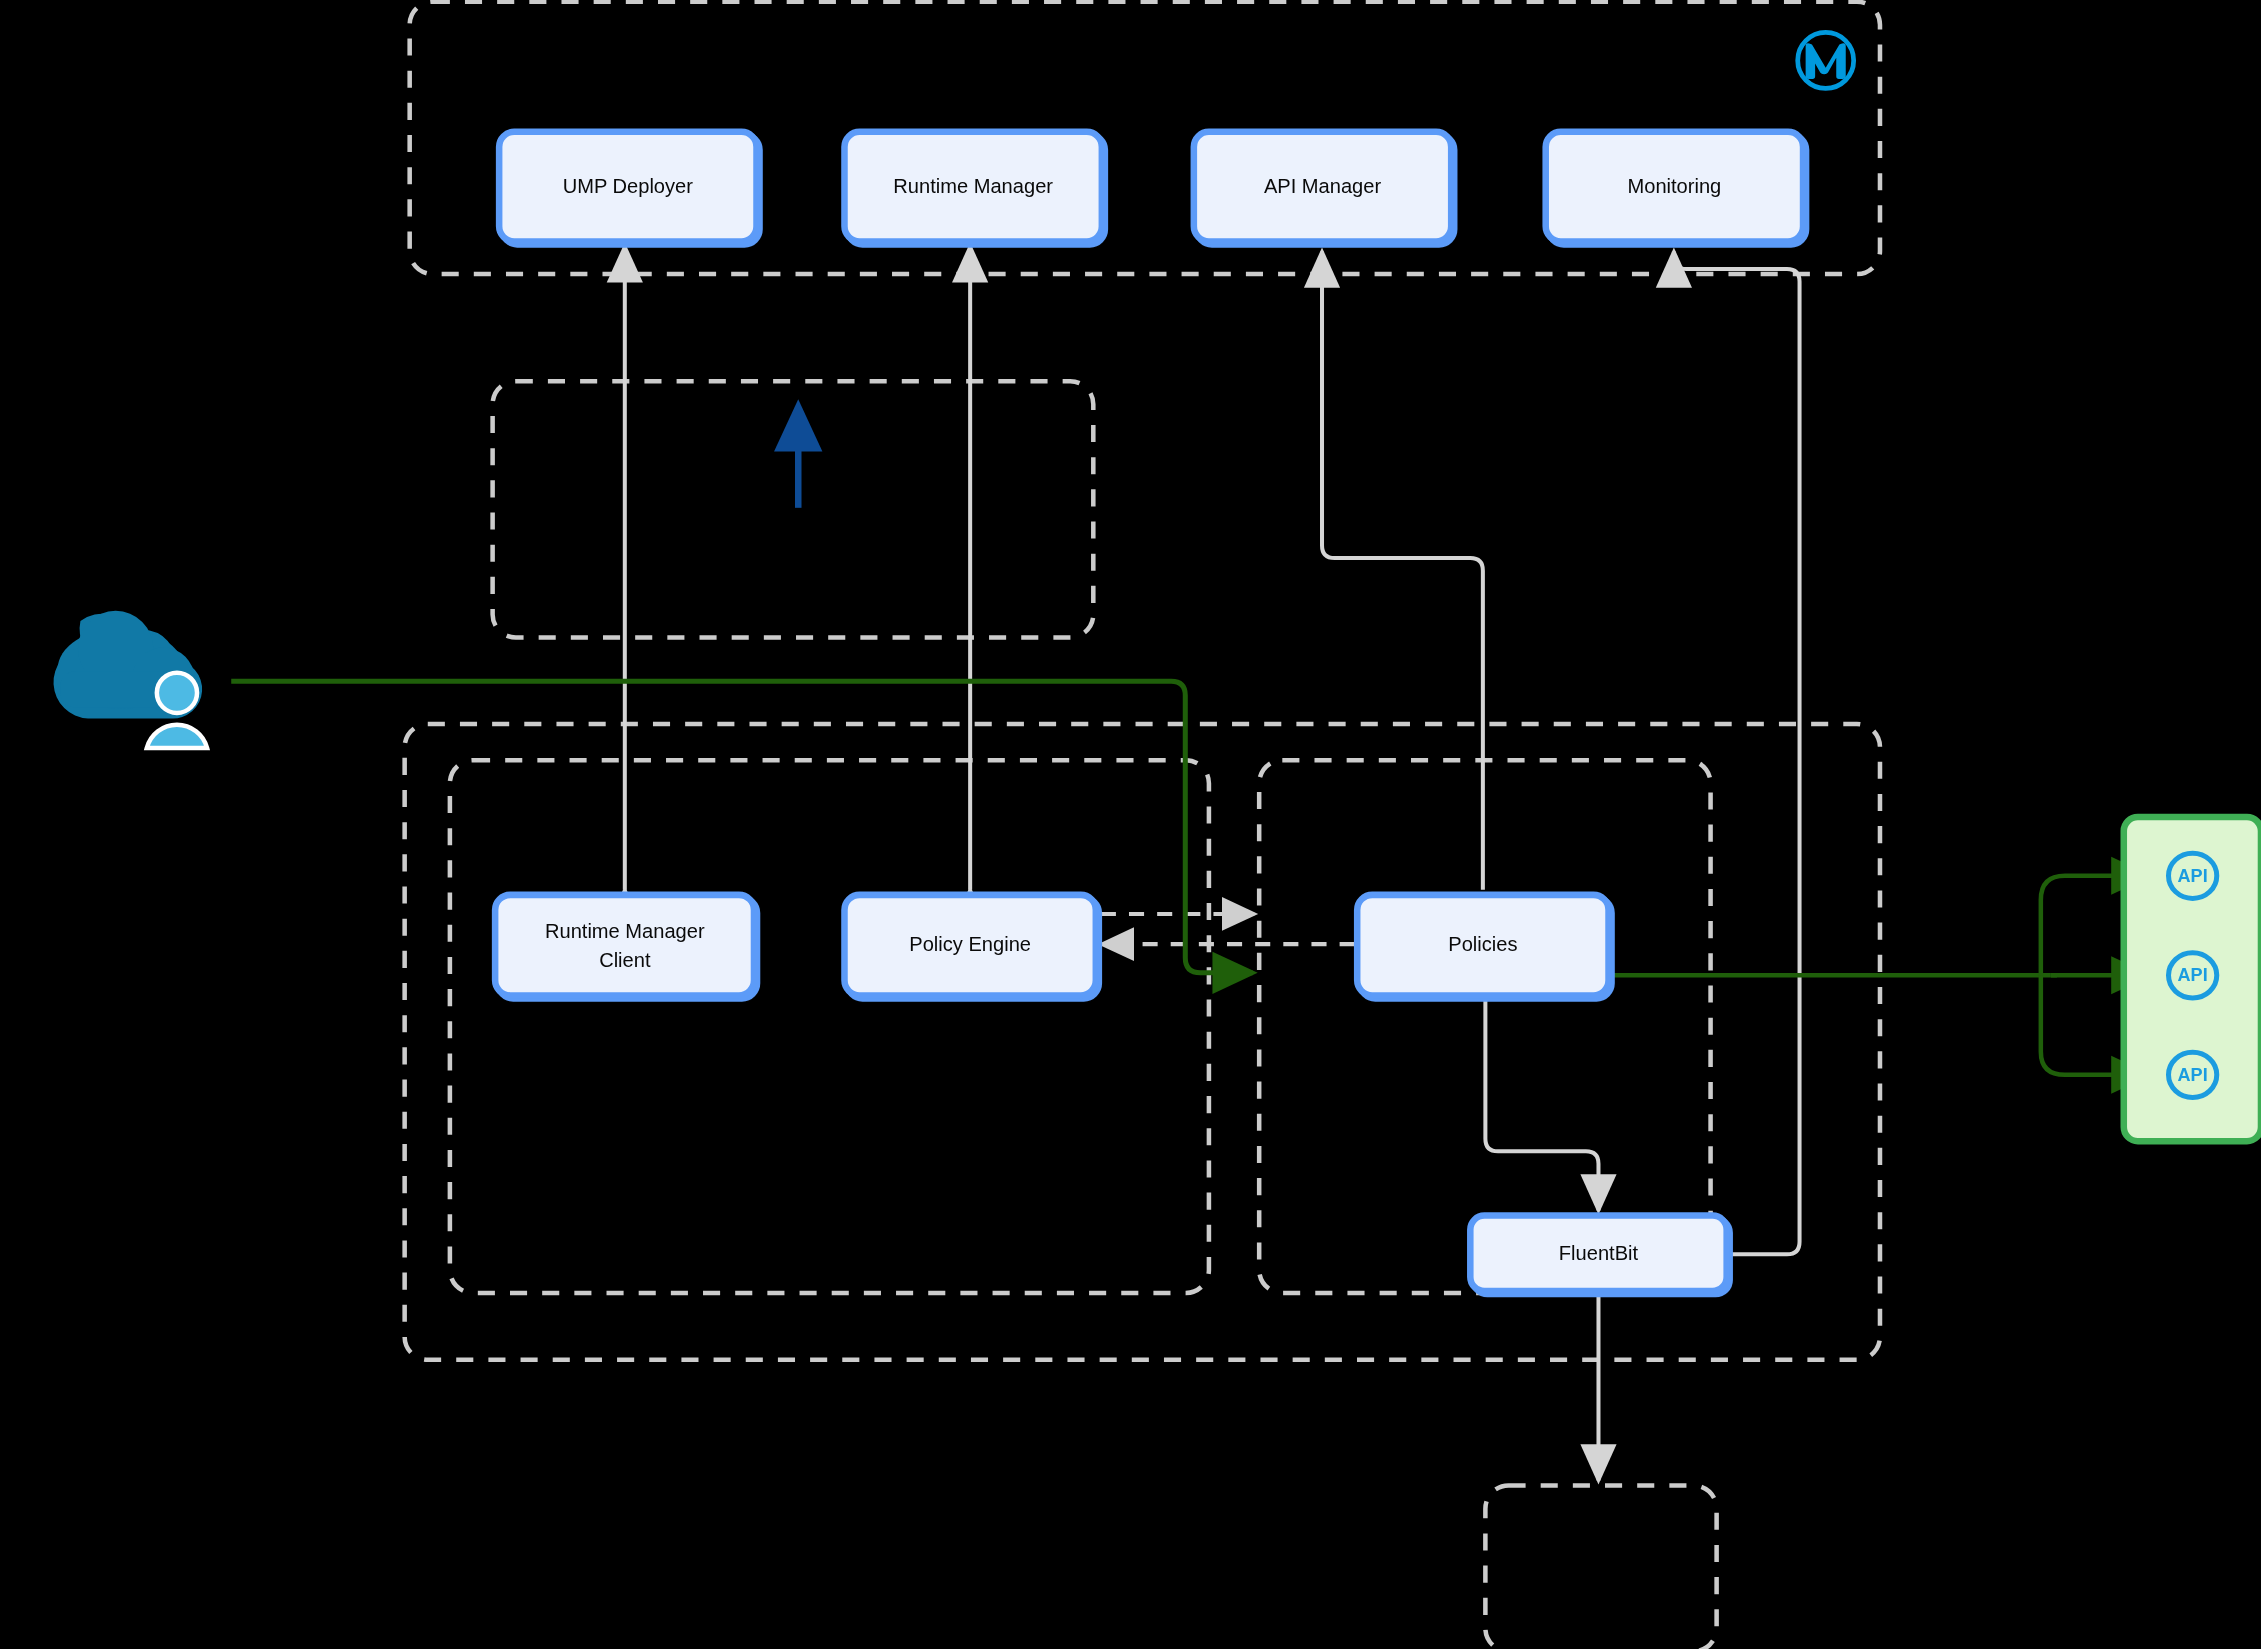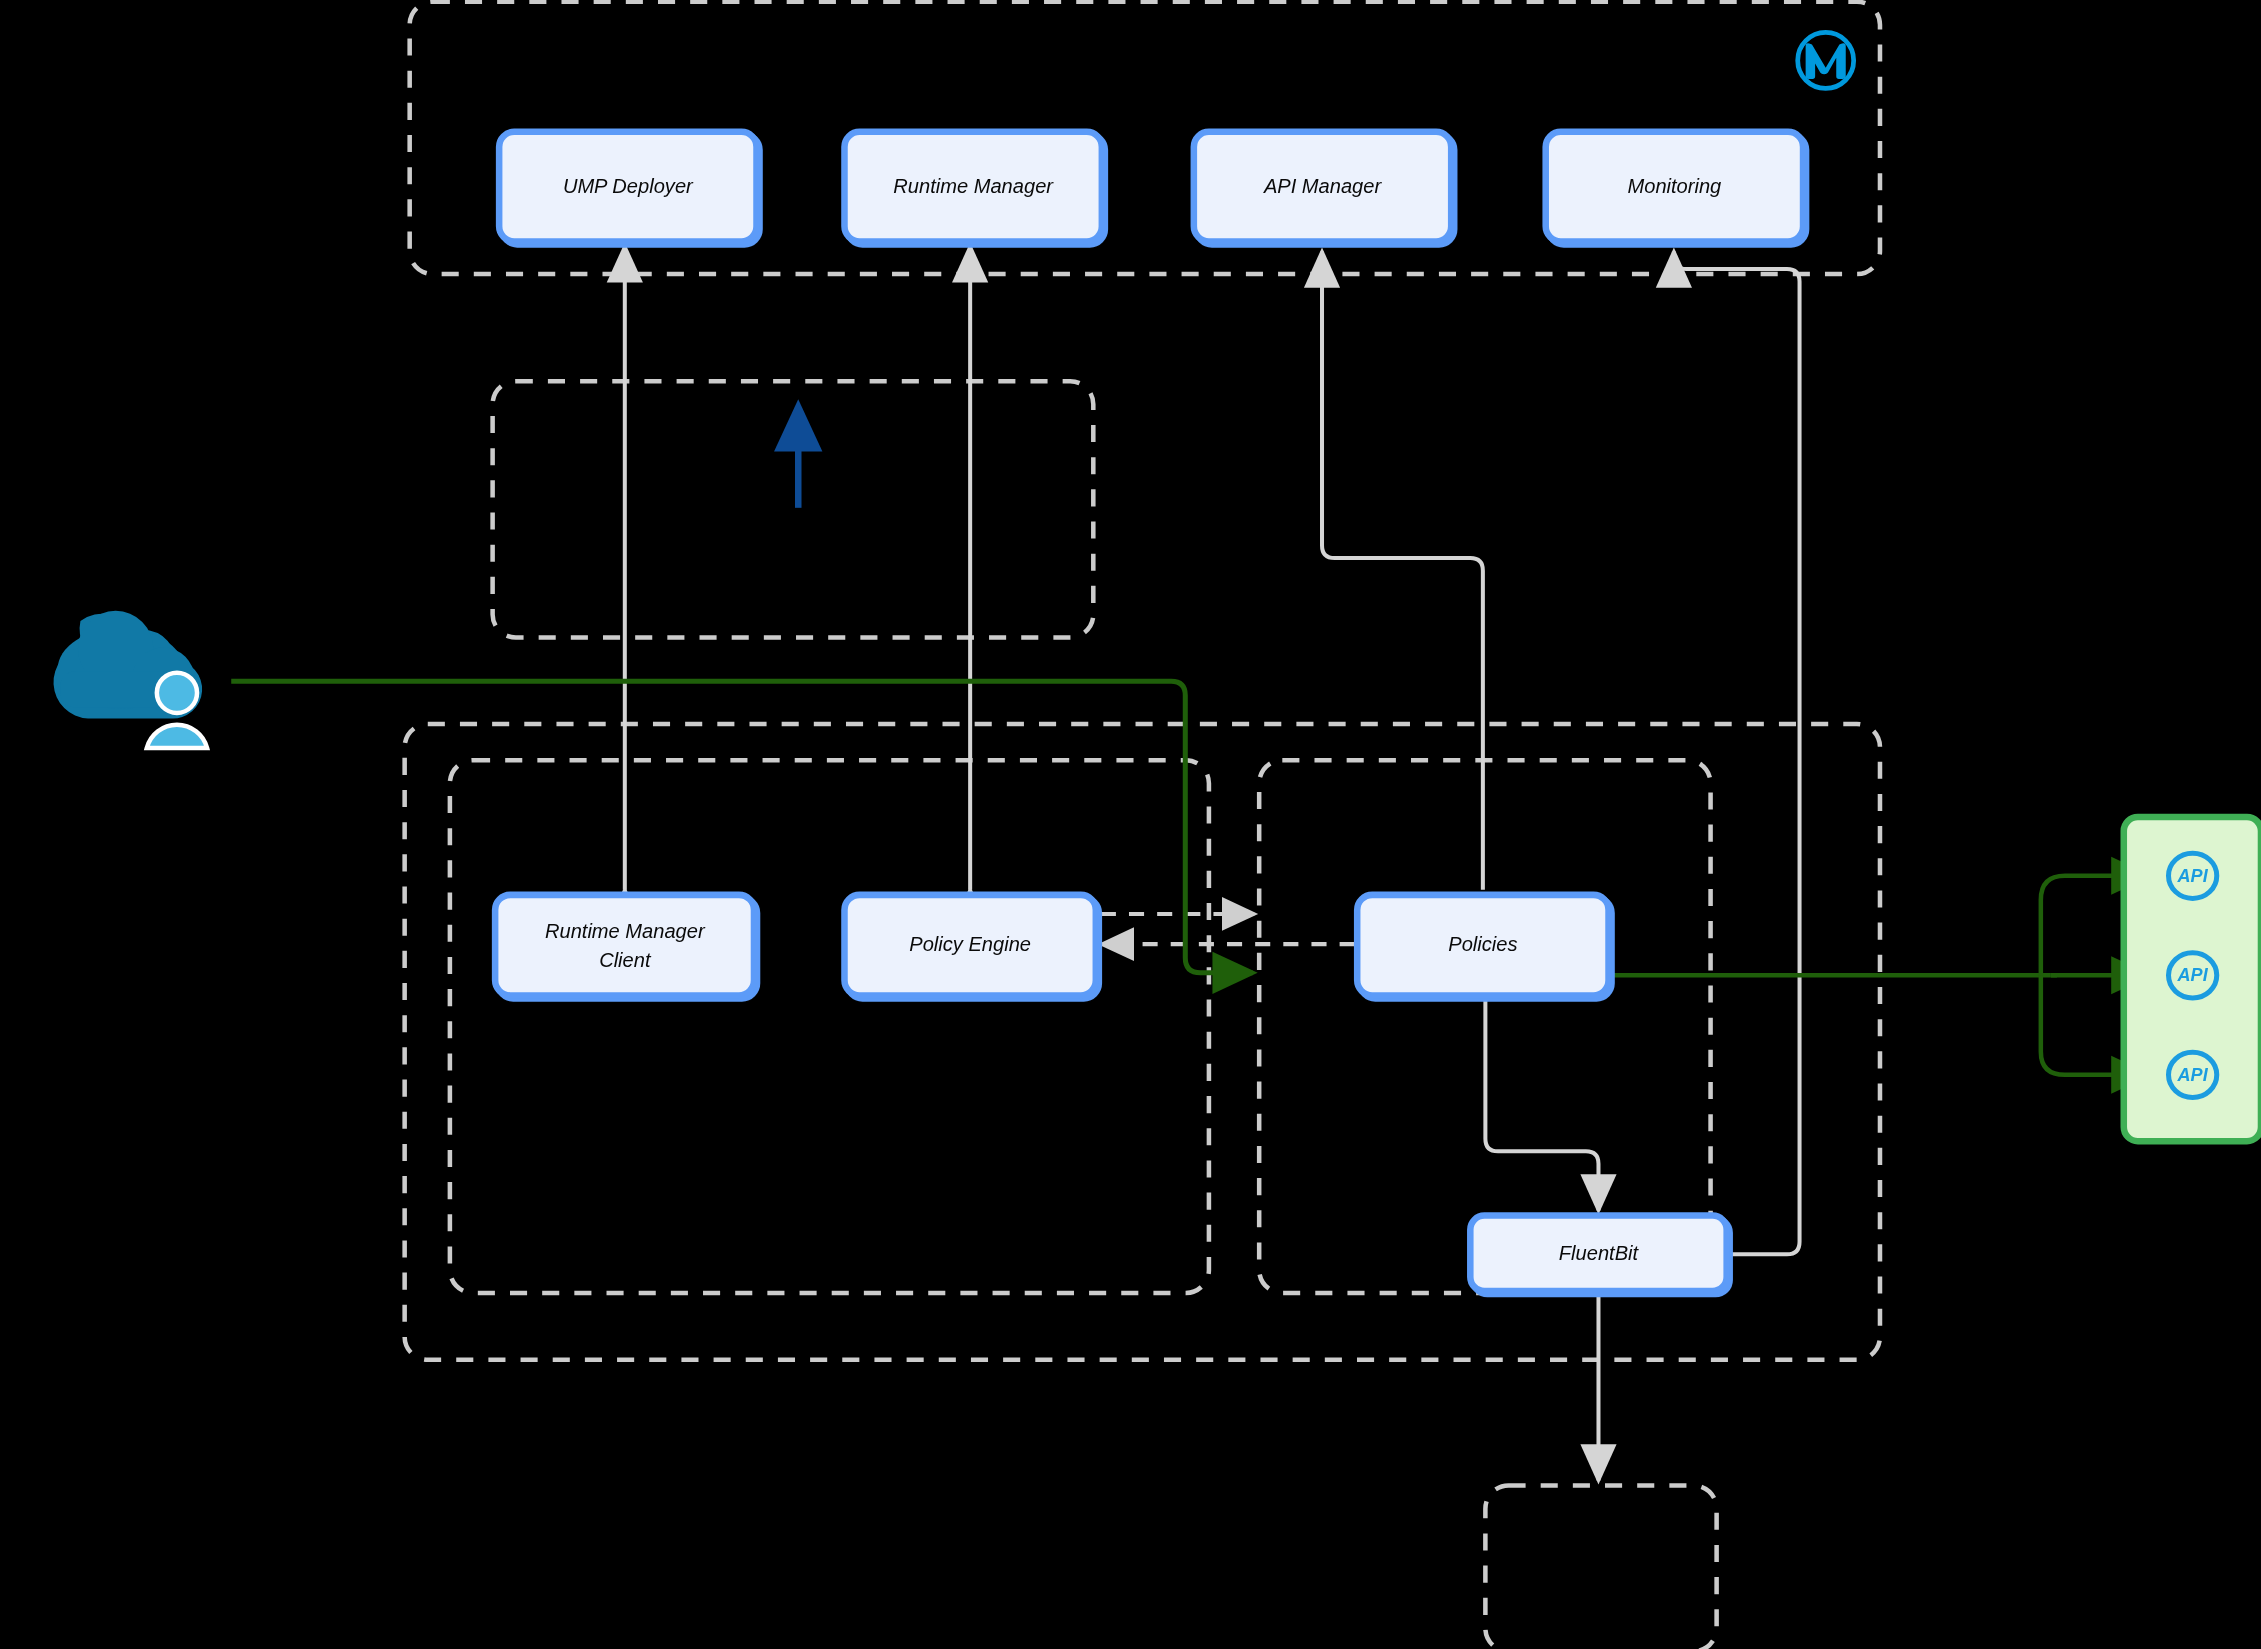"UMP Deployer" #diagram-root { font-style: italic -> none }
